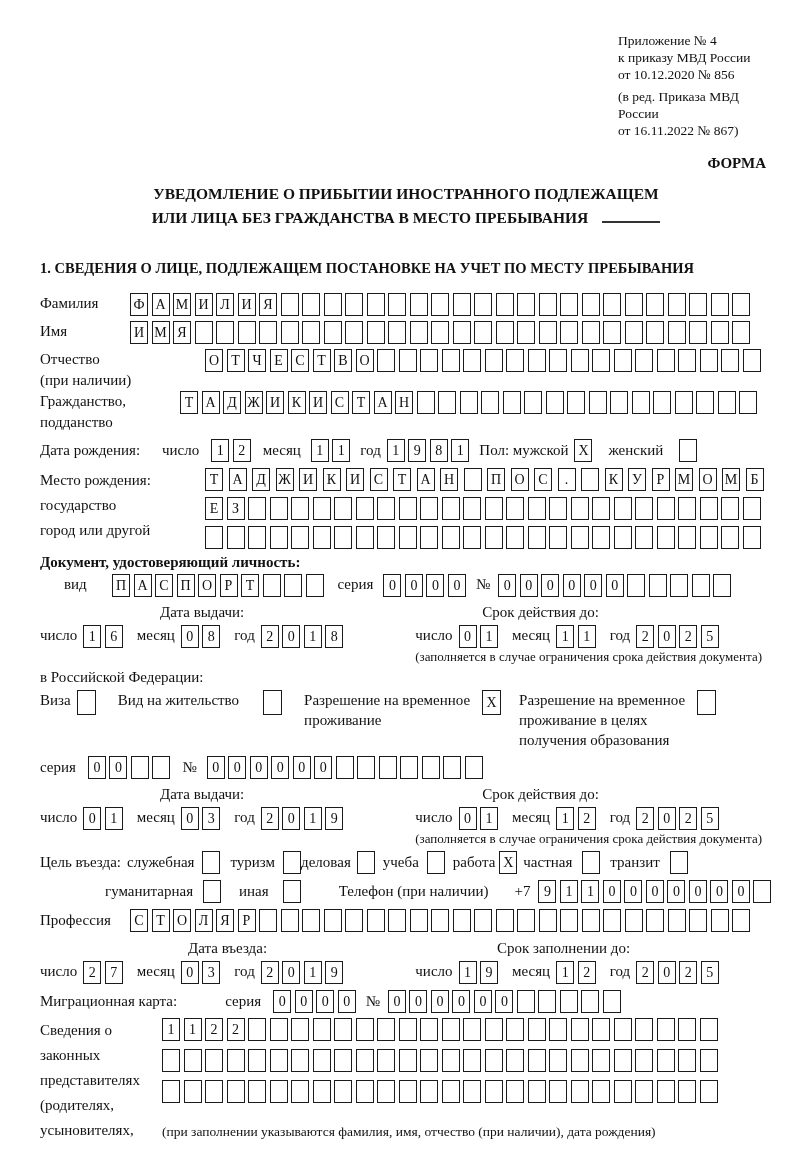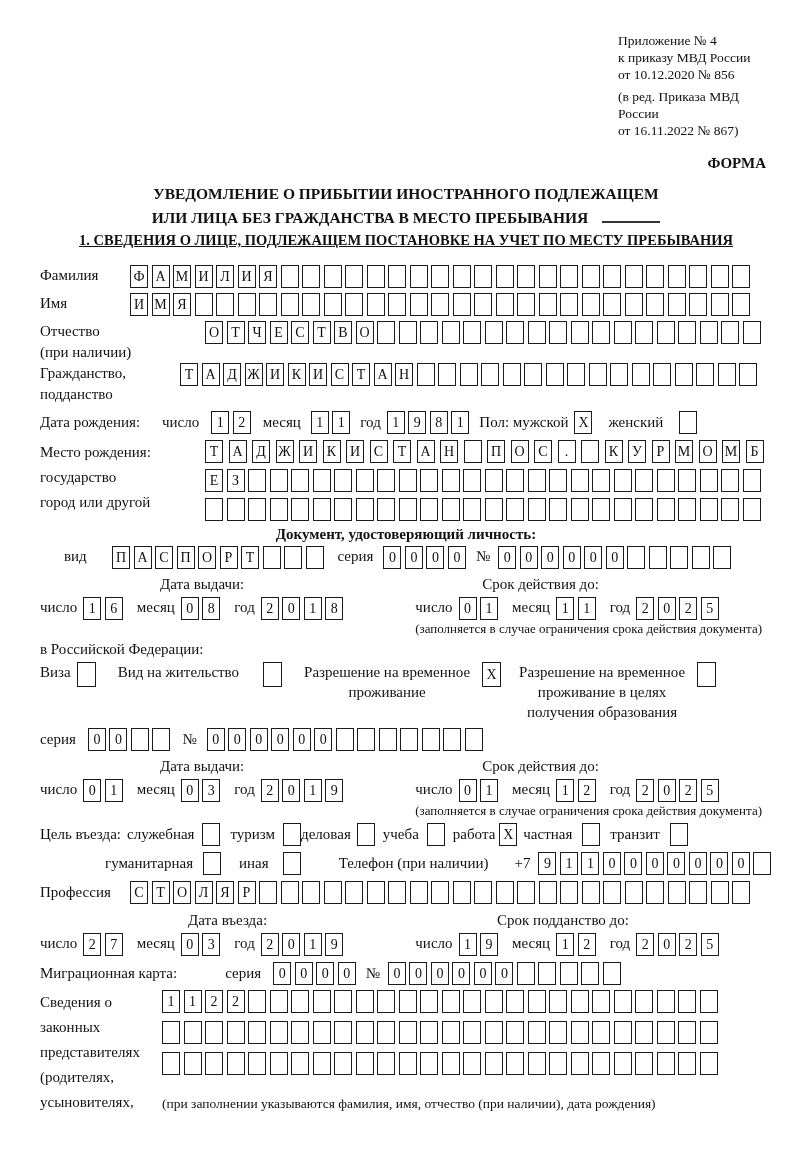"1. СВЕДЕНИЯ О ЛИЦЕ, ПОДЛЕЖАЩЕМ" .sec-heading { margin-top: 0 -> 28px; text-align: center -> none; text-decoration: underline -> none }
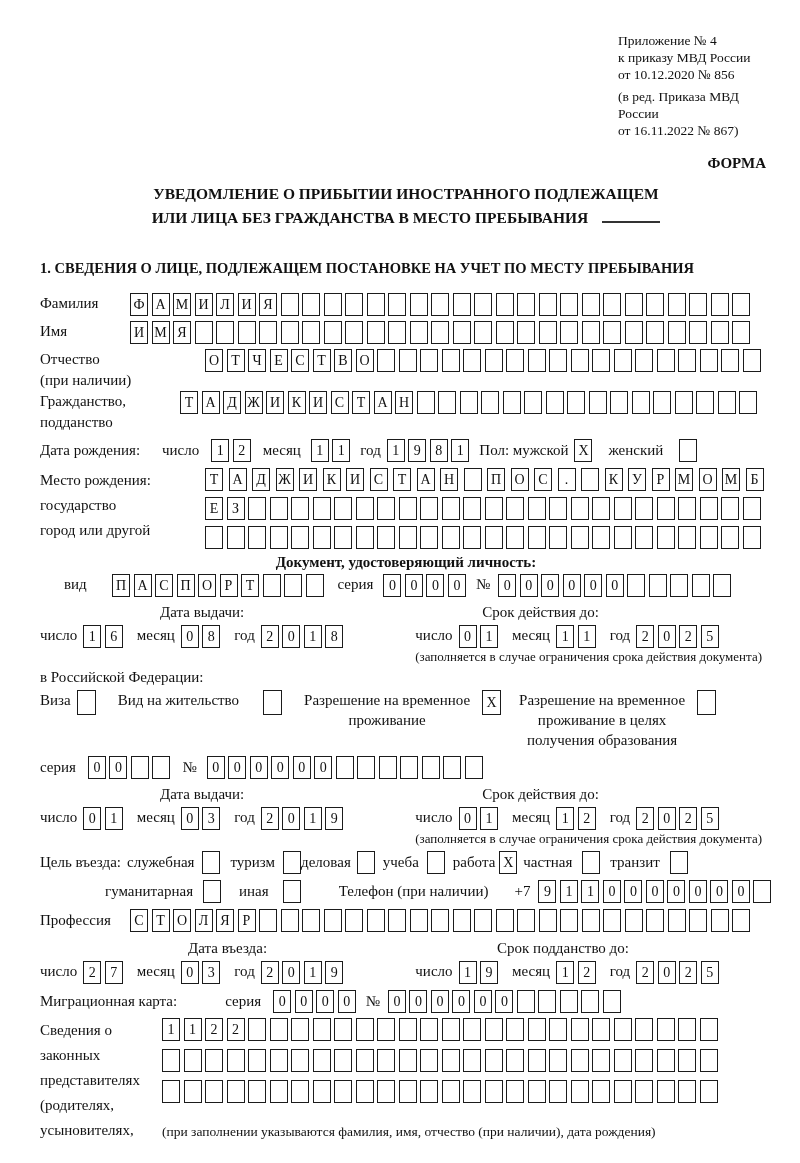"Документ, удостоверяющий личность:" .ctr { text-align: center -> none }
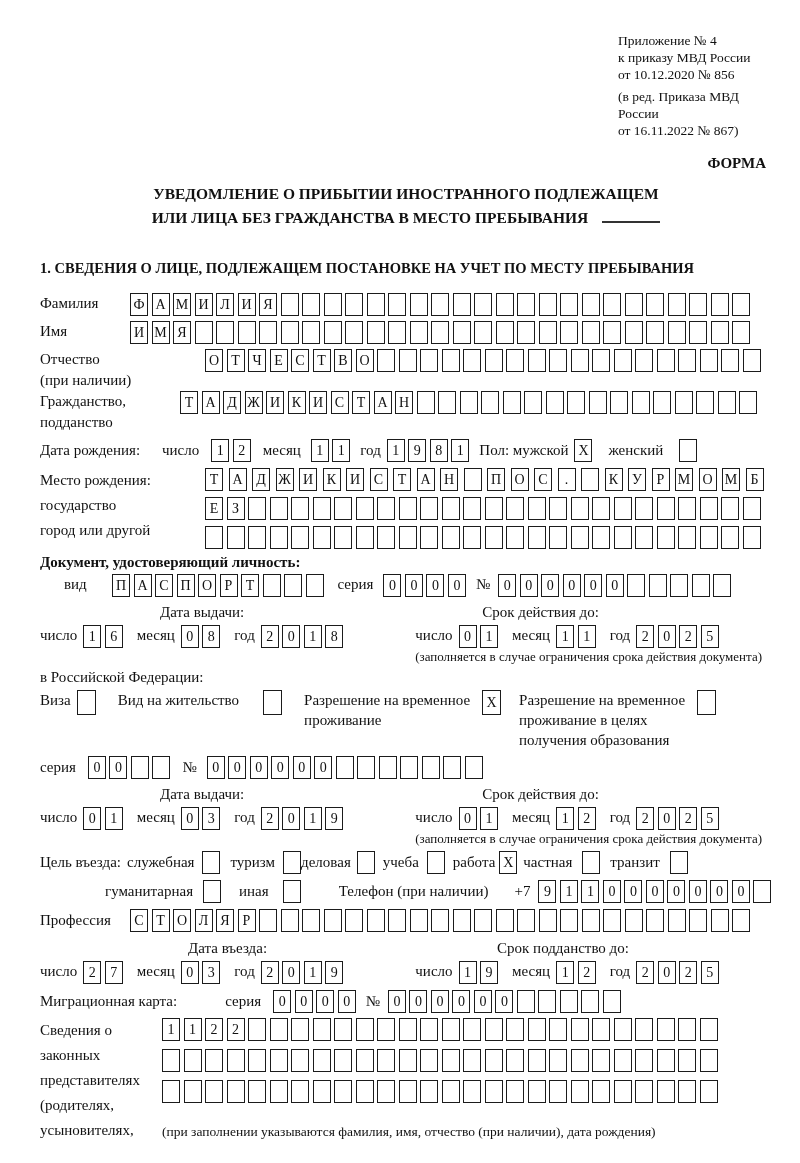"Срок подданство до:" span { text: подданство -> заполнении }
